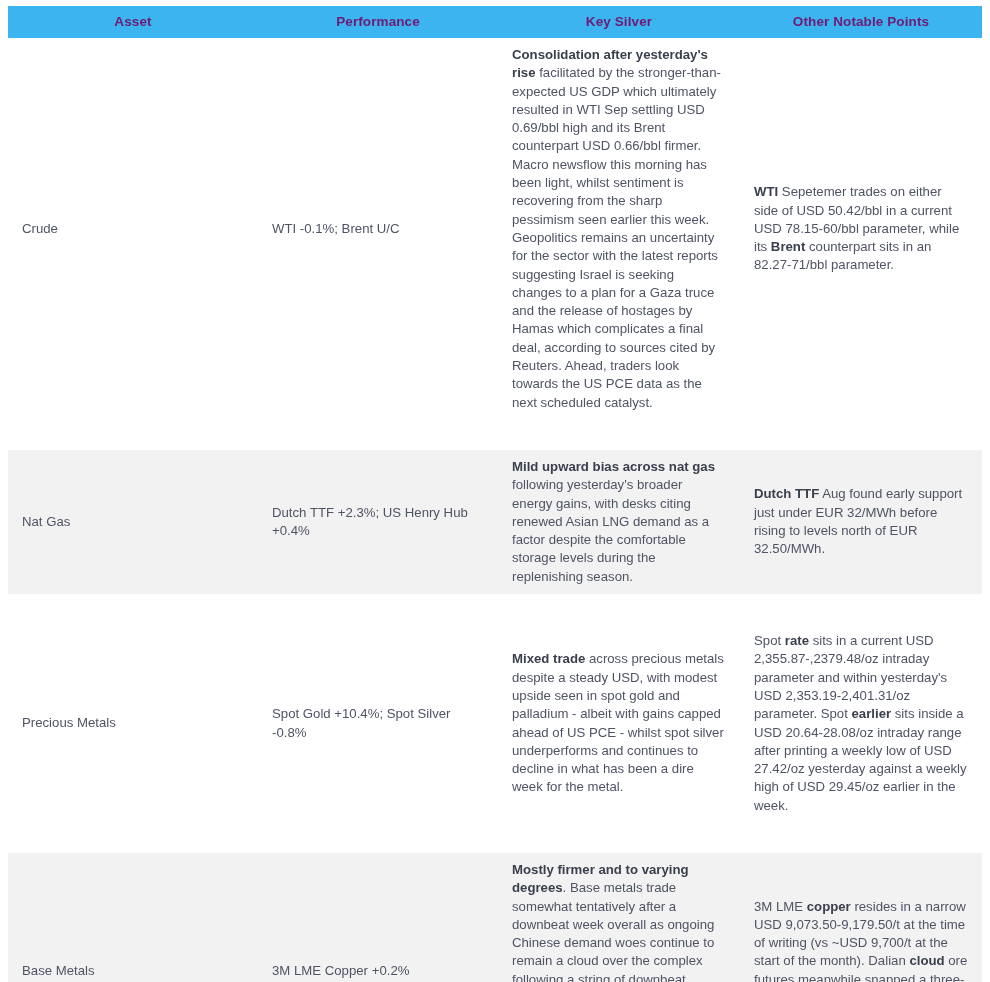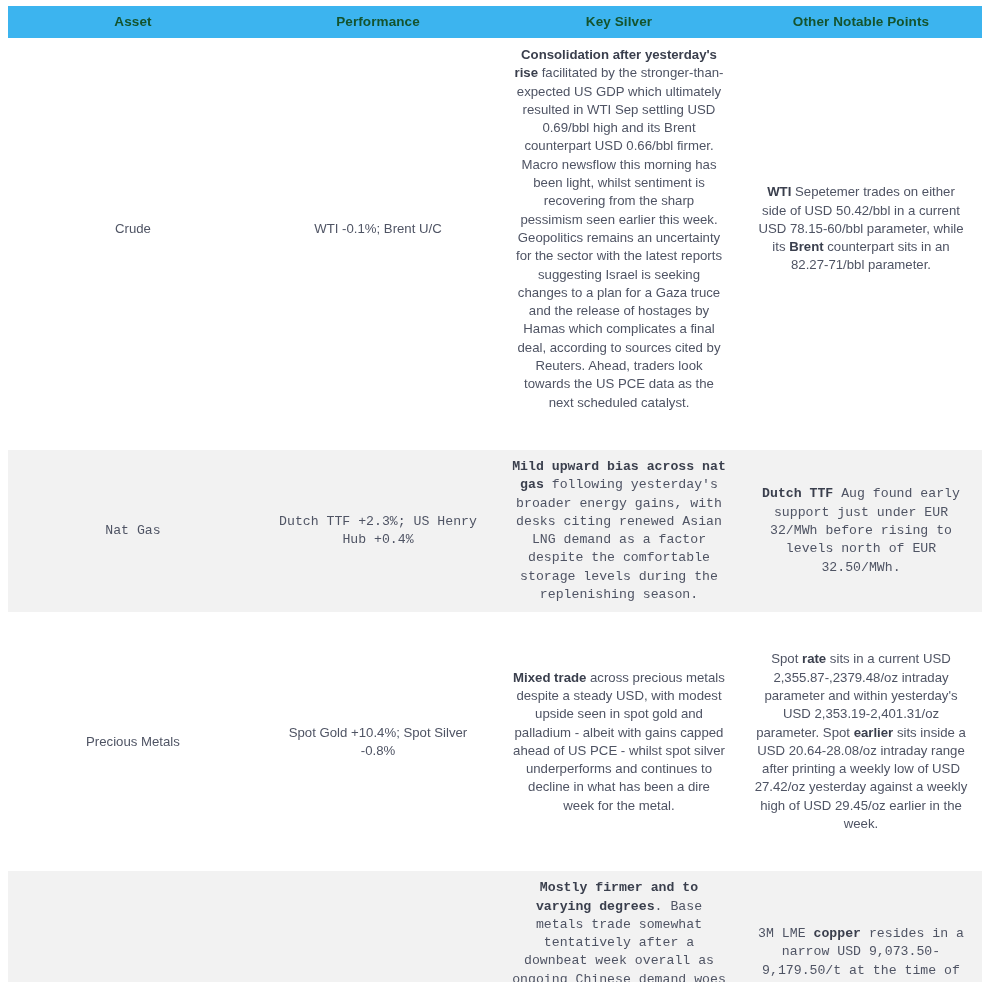"Asset" table.commodities thead th { color: #14532d -> #701a75 }
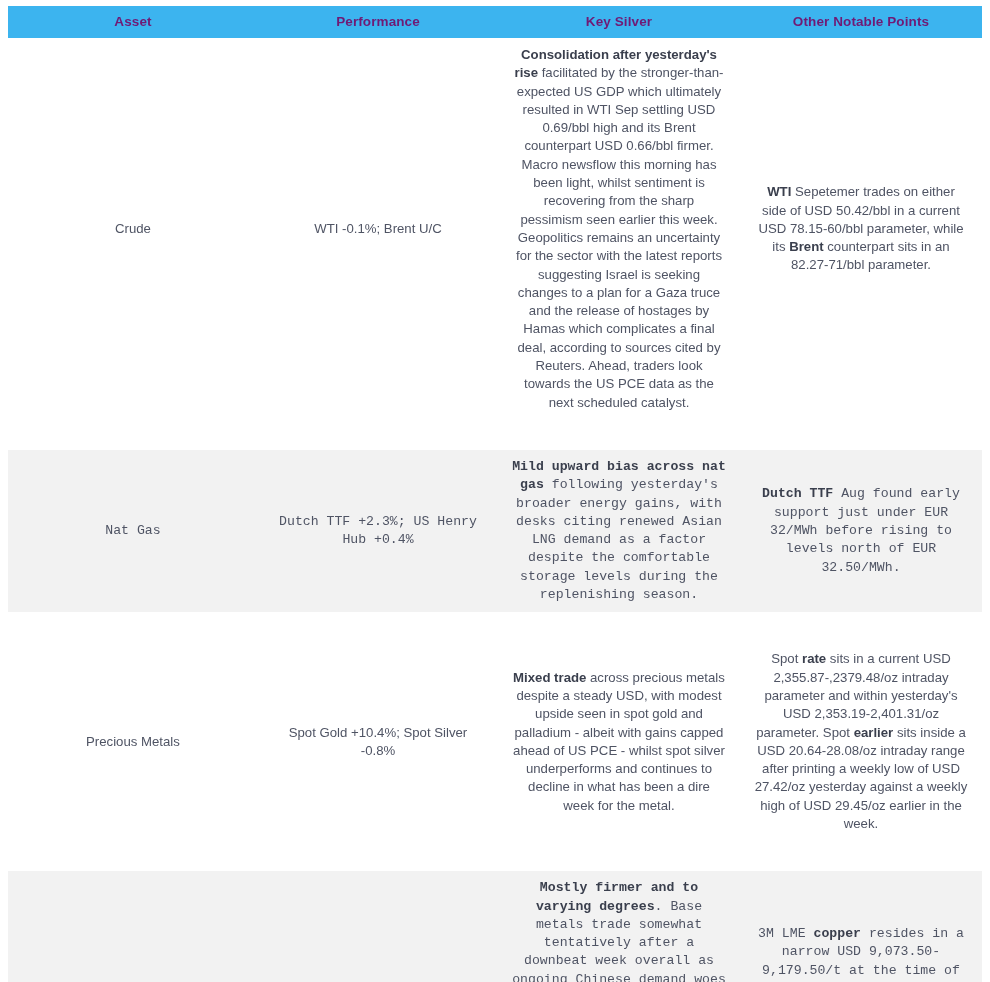"Consolidation after yesterday's rise" table.commodities tbody td { text-align: center -> left }
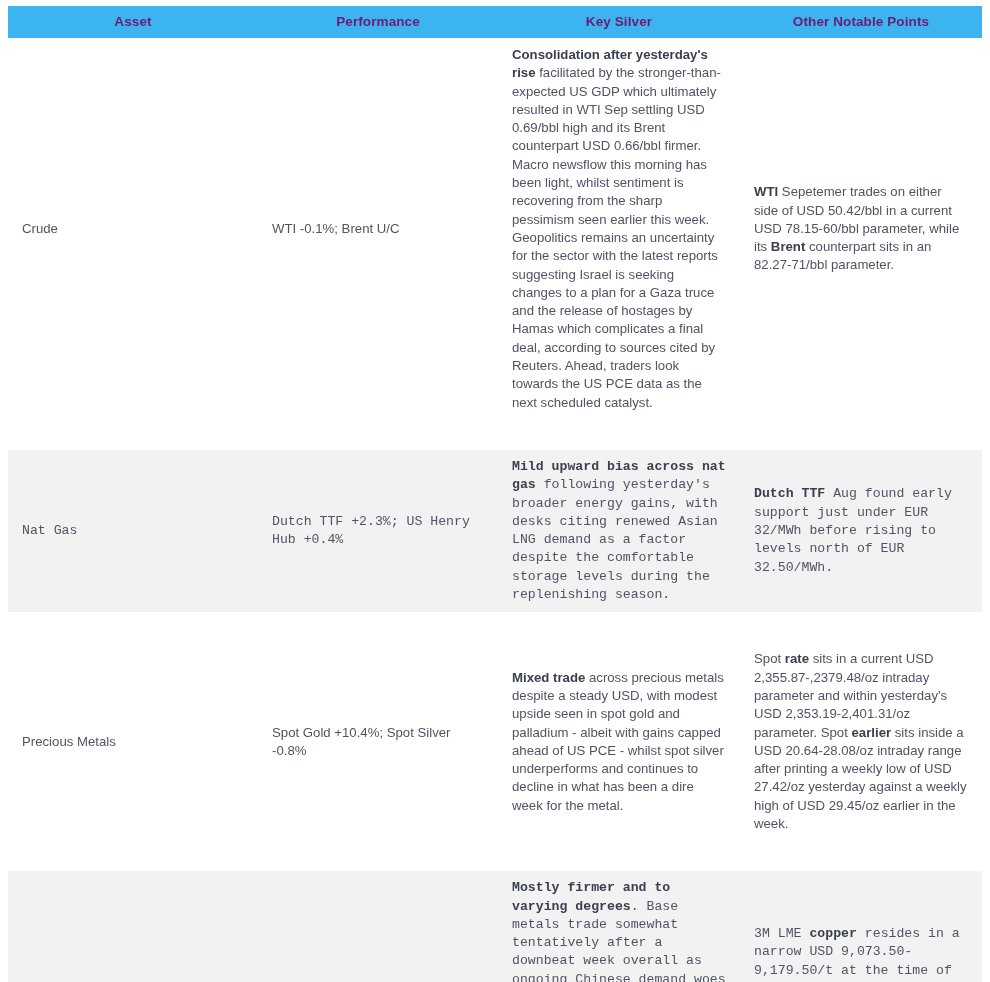"Mild upward bias across nat" tbody tr.row-shaded td { font-family: Liberation Mono, monospace -> none }
